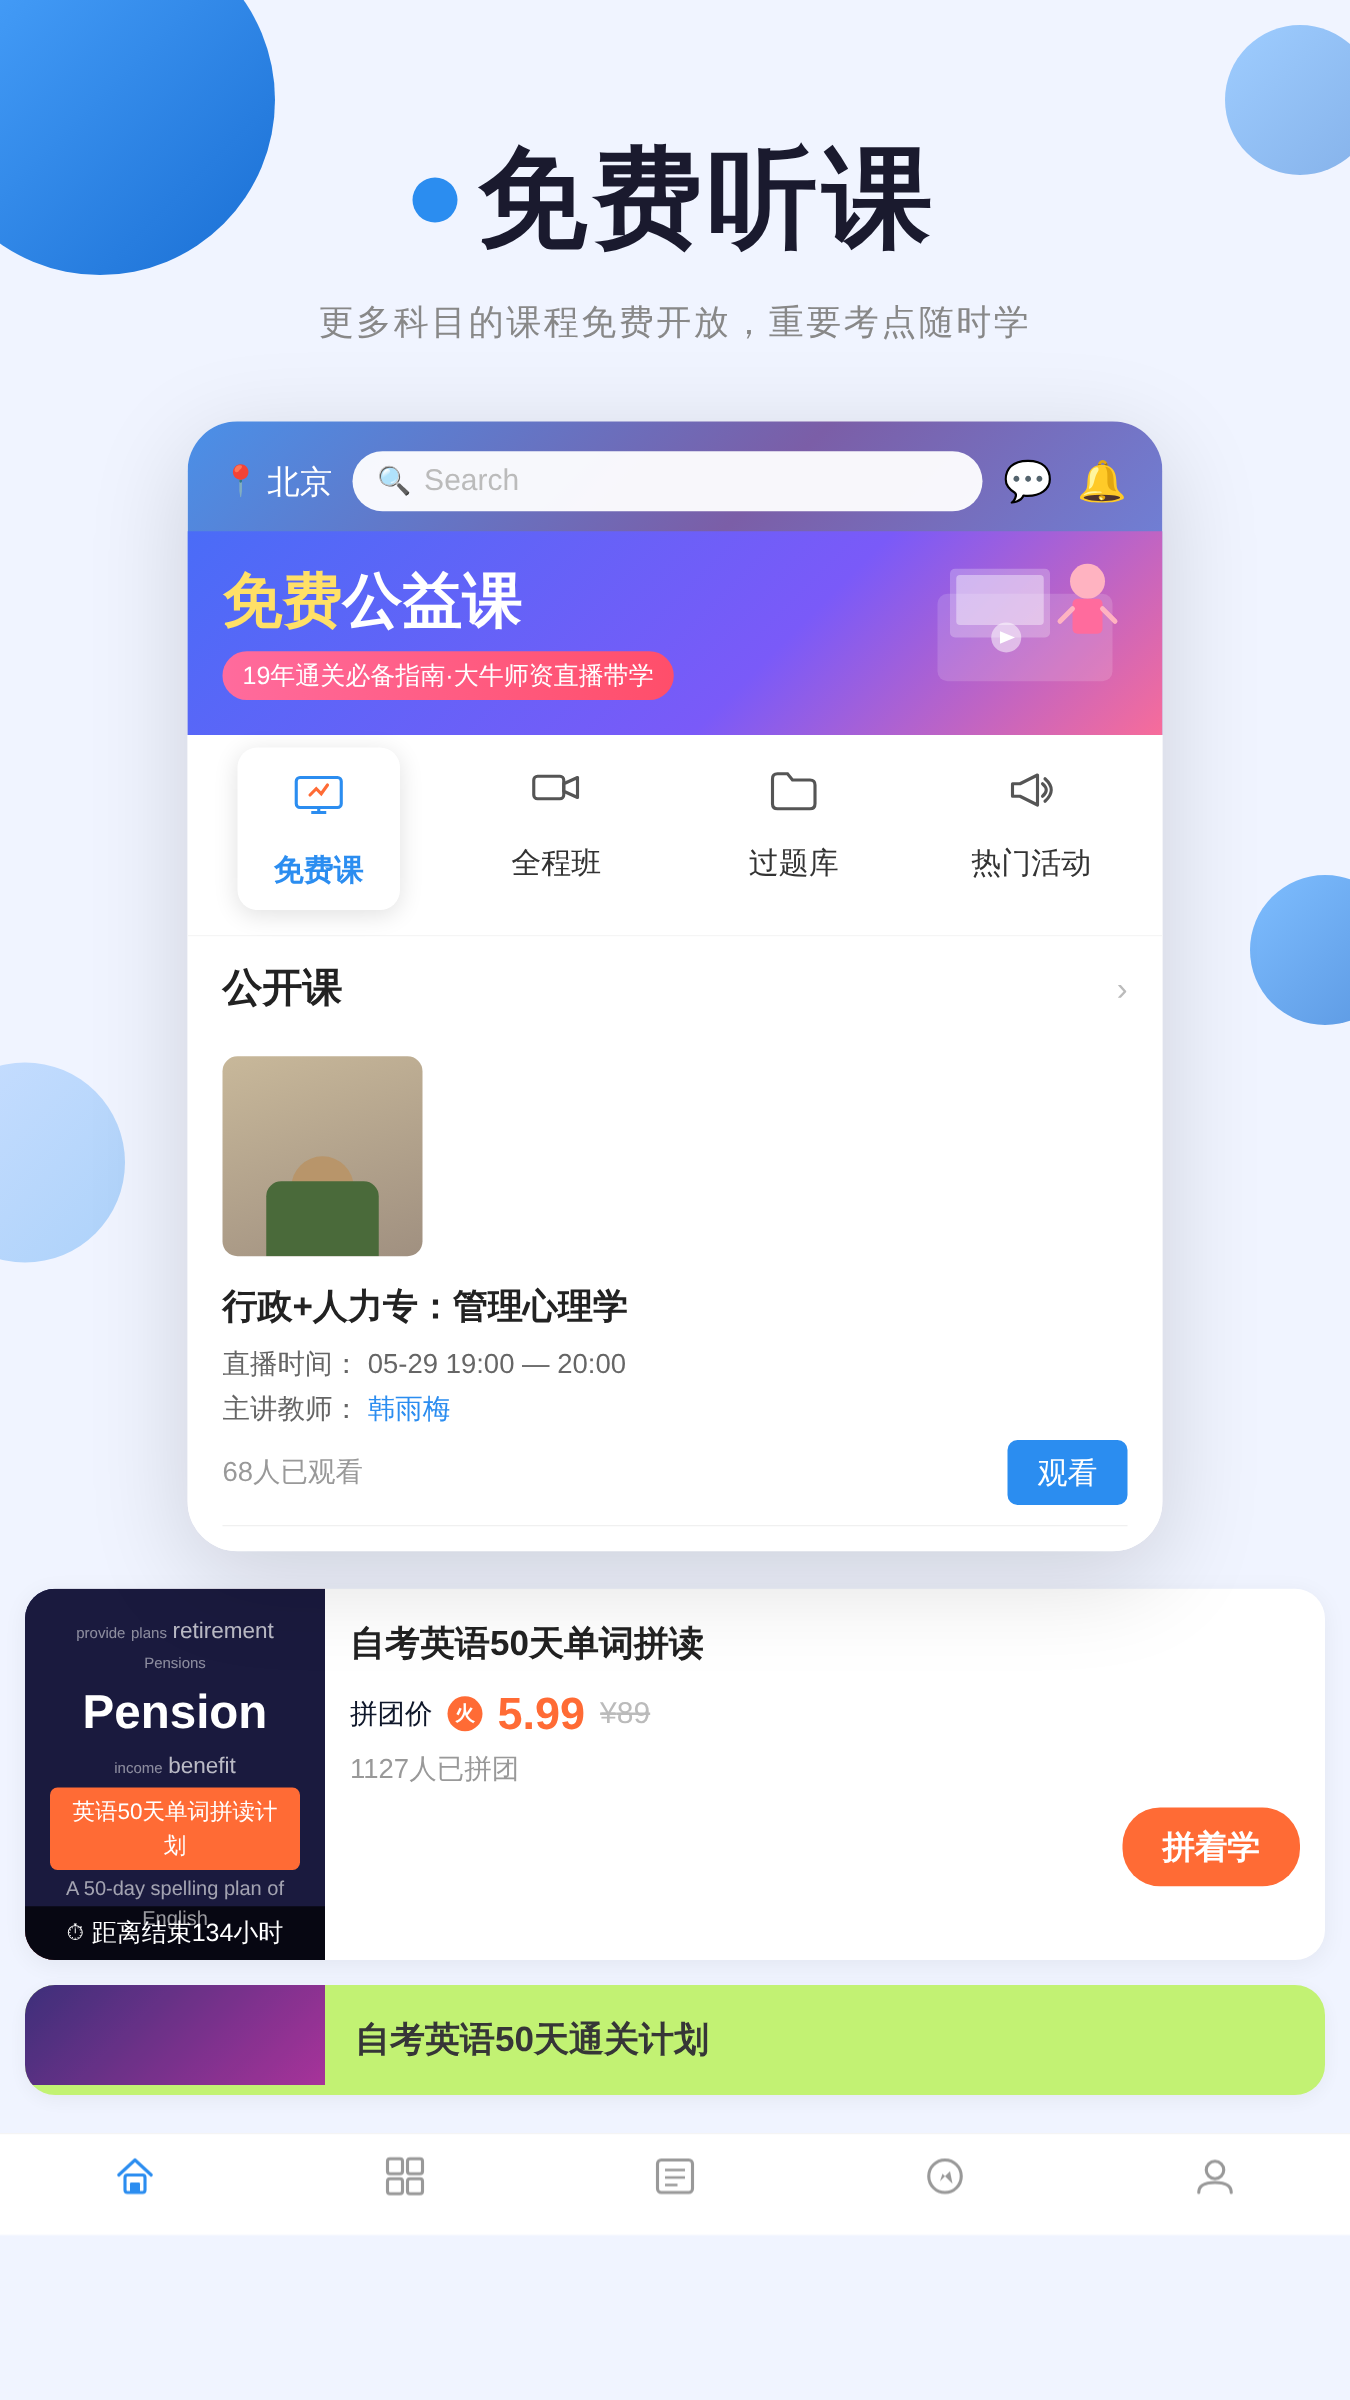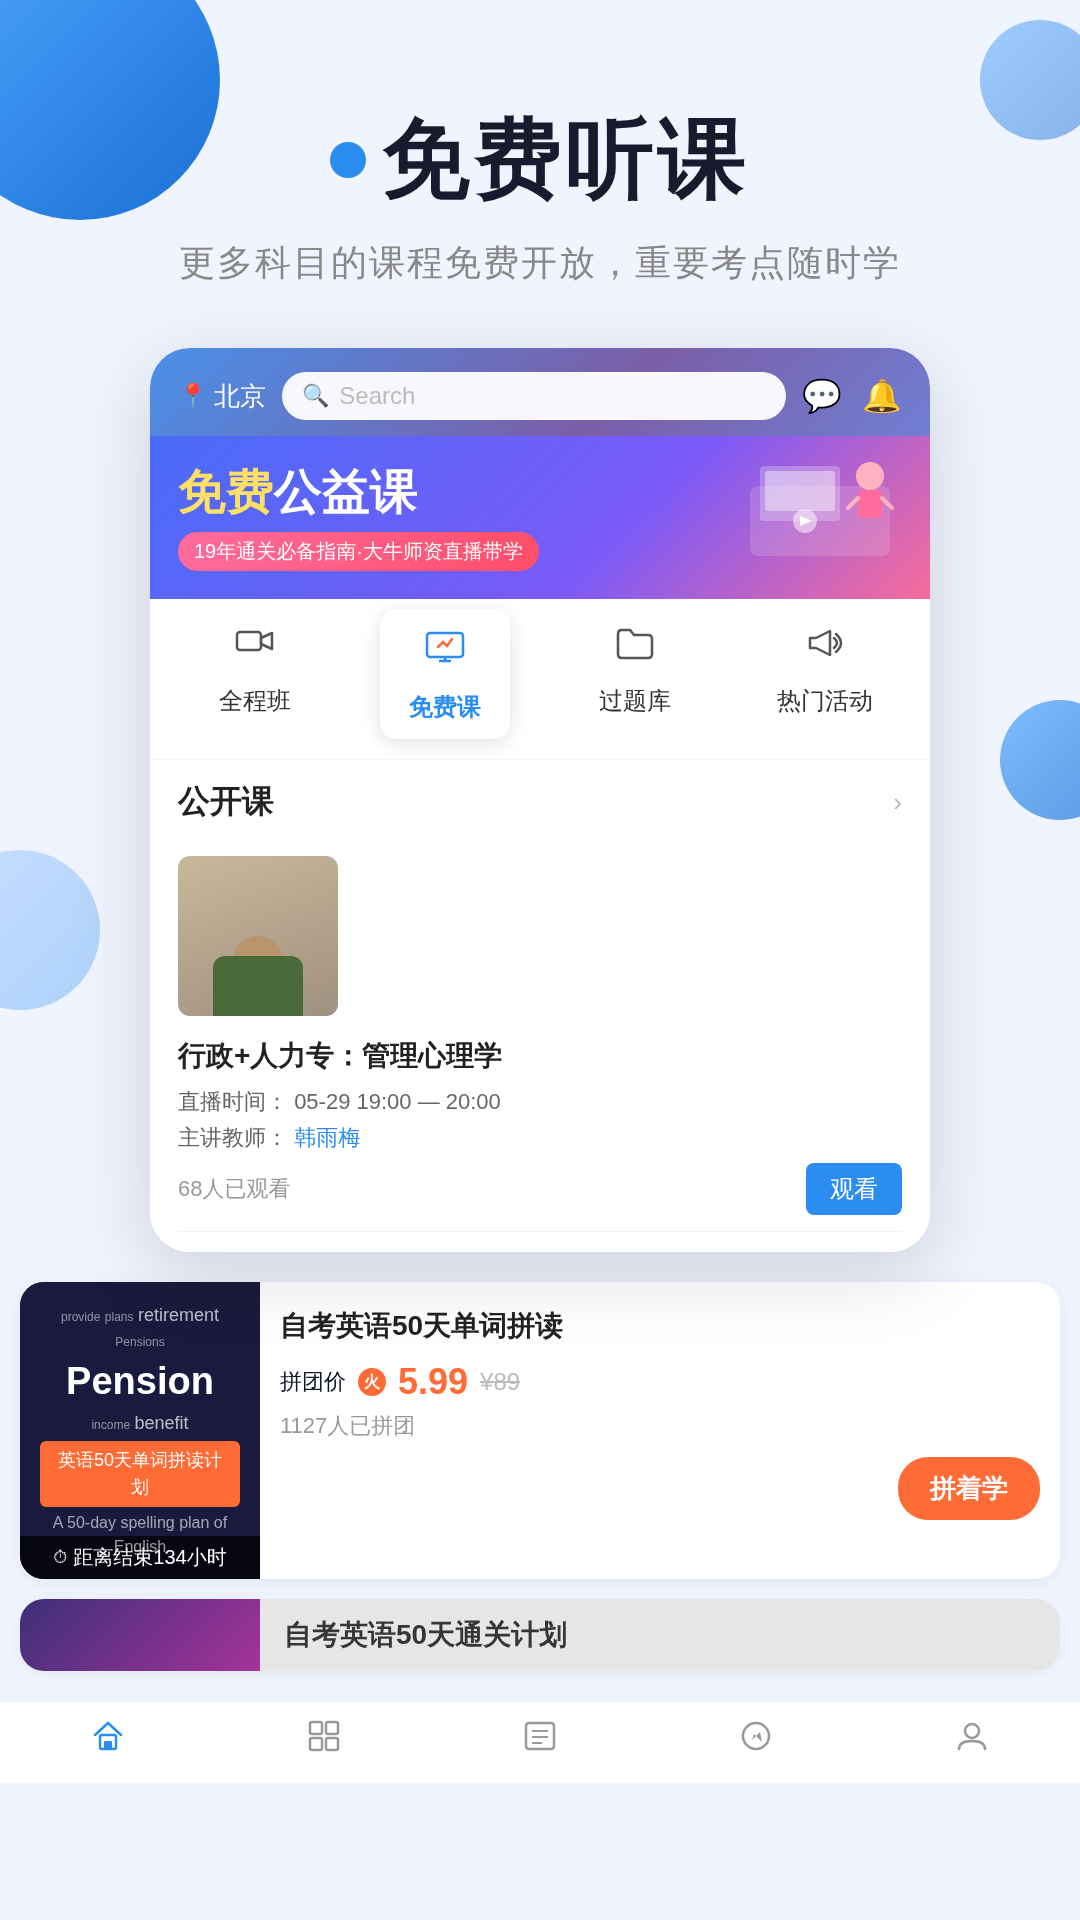"更多科目的课程免费开放，重要考点随时学" .hero-subtitle { font-size: 36px -> 28px }
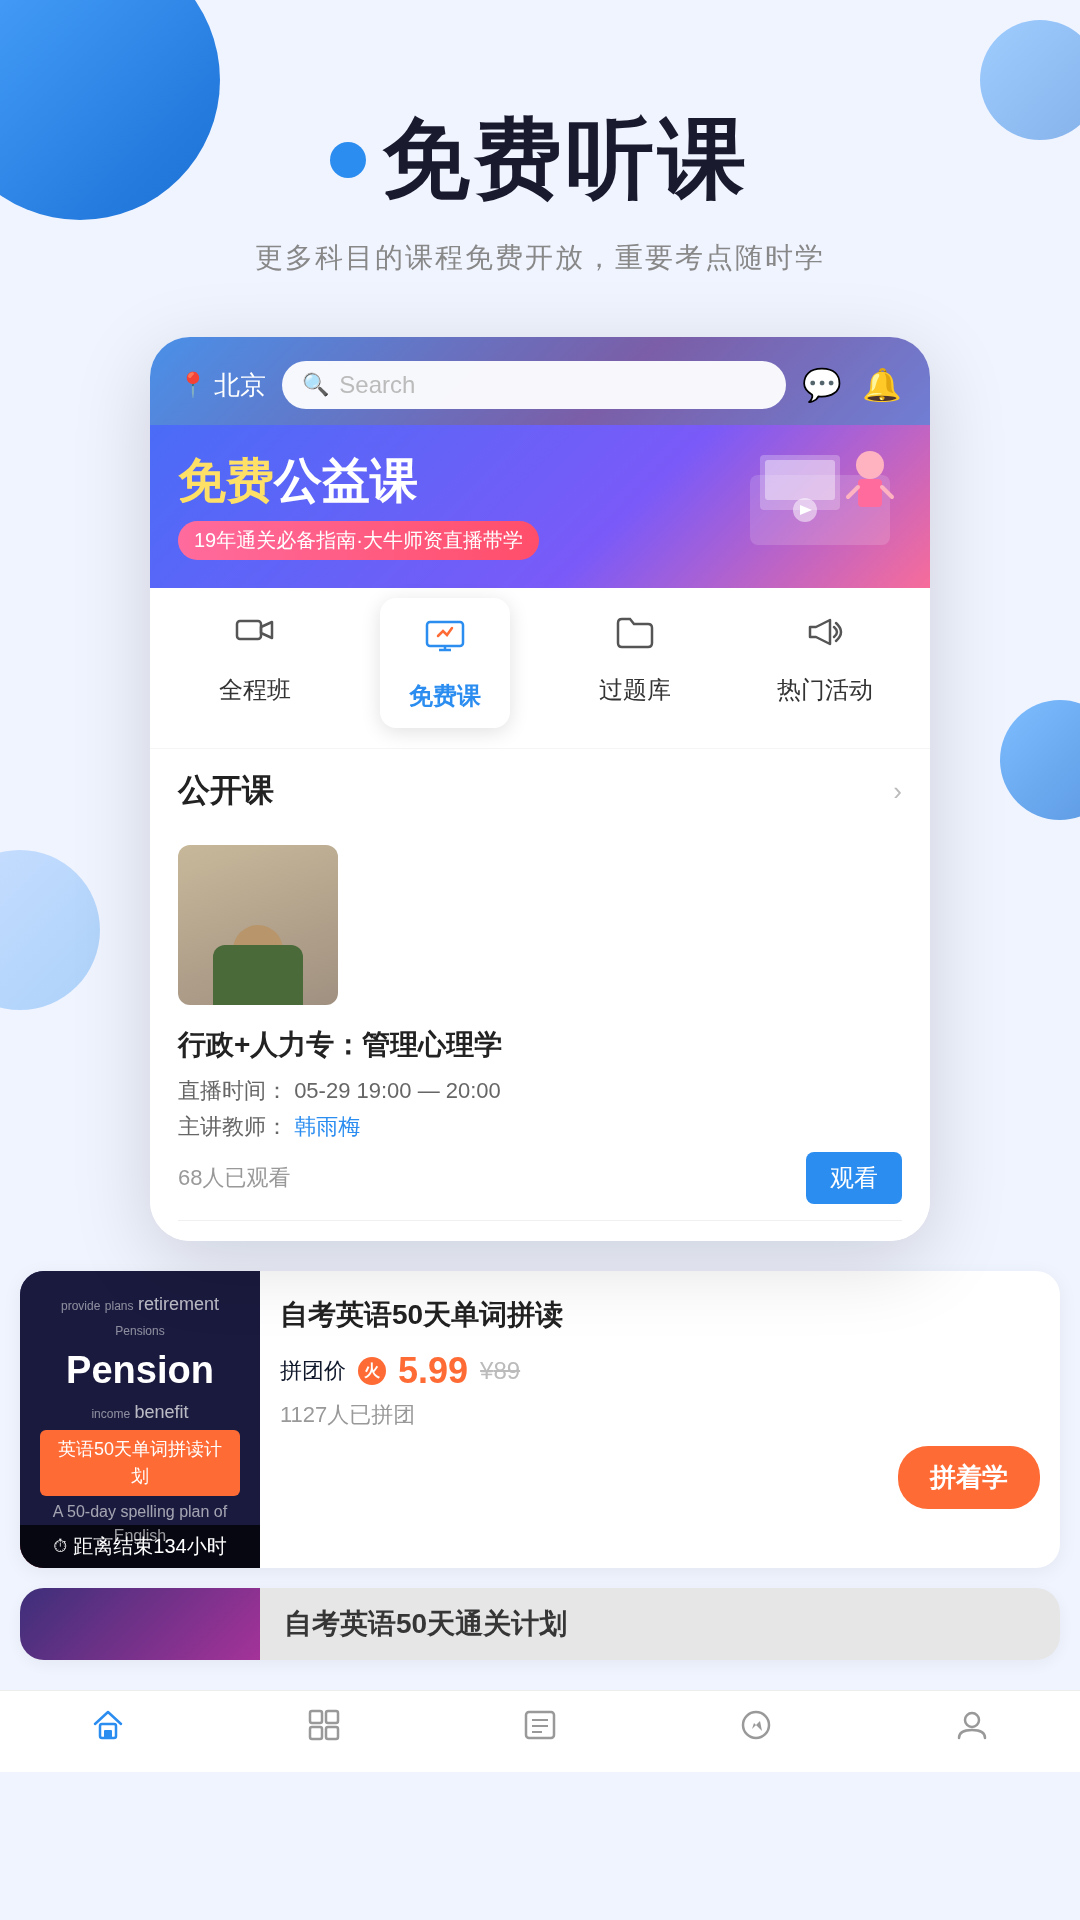"全程班" div.category-item { order: before "免费课" -> after "免费课" }
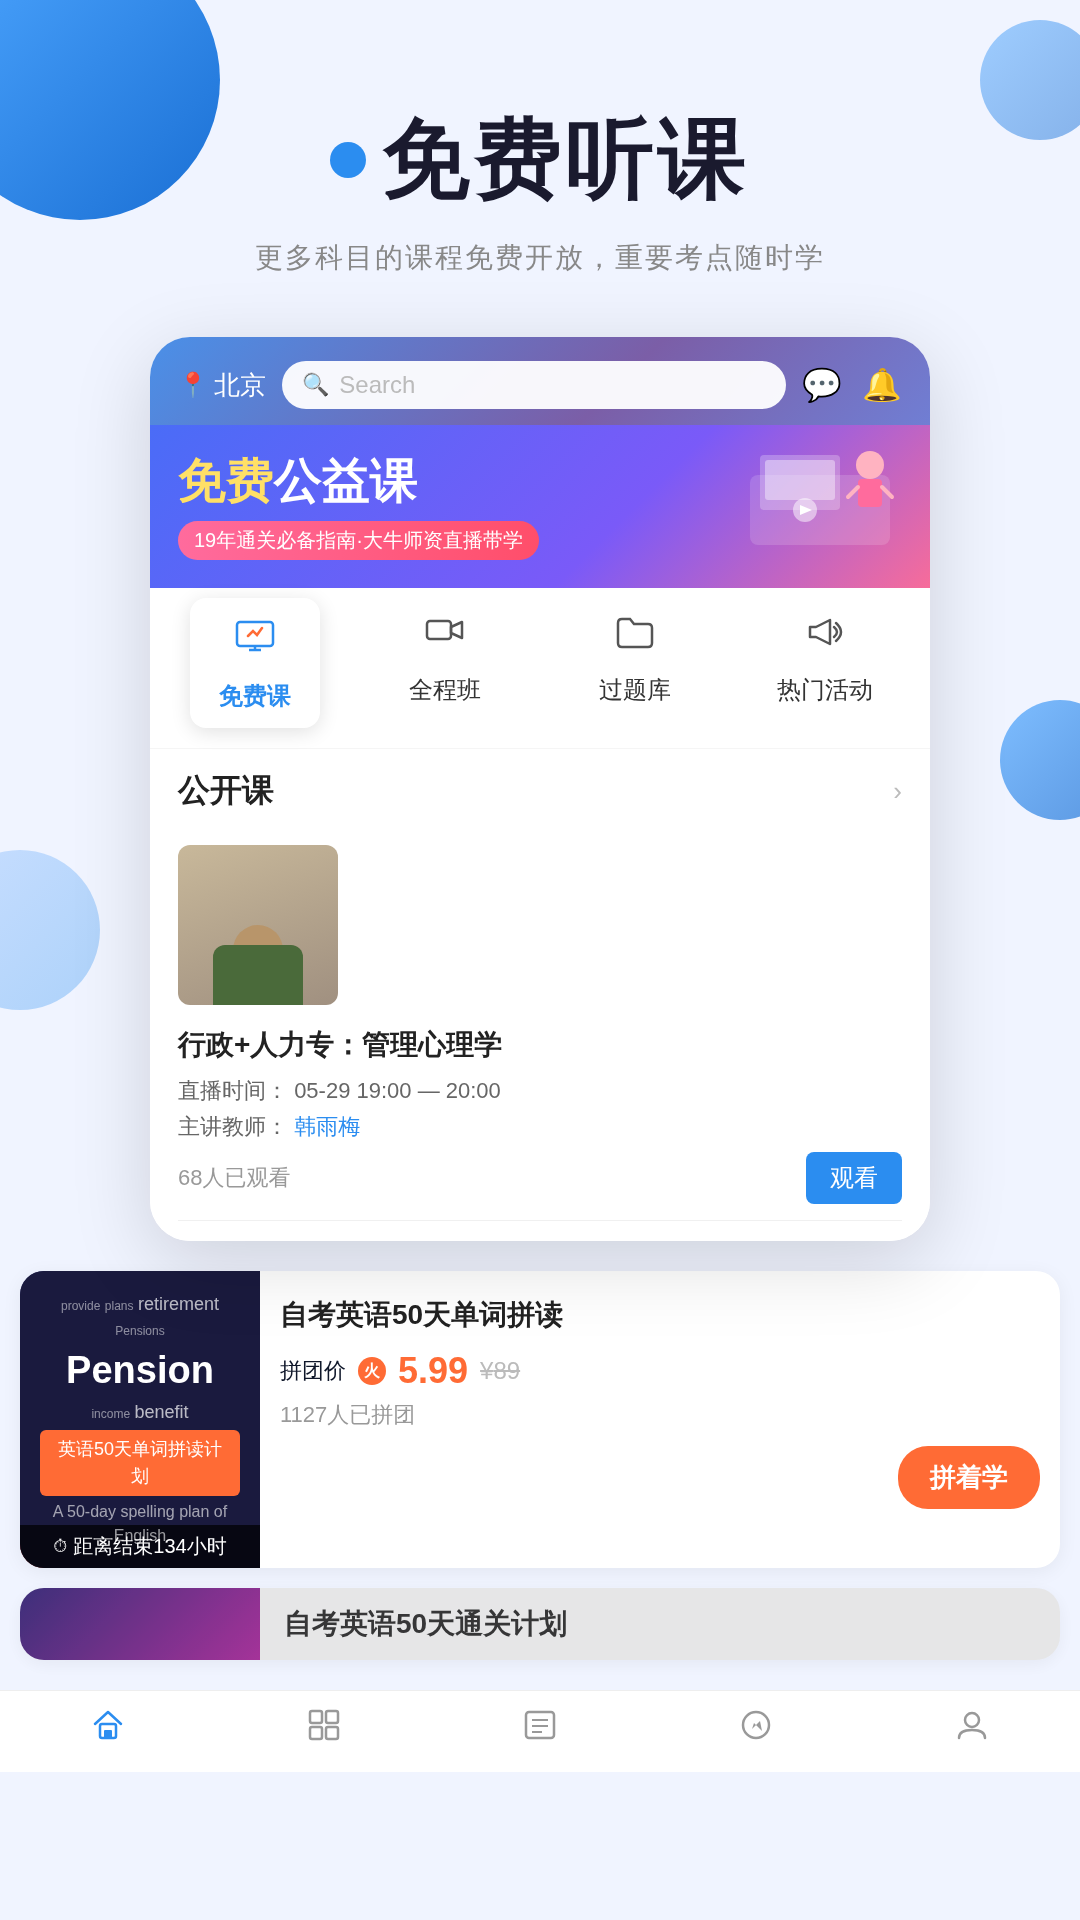"自考英语50天通关计划" div.product-card-partial { background: #e5e5e5 -> #bef264; height: 72px -> 88px }
